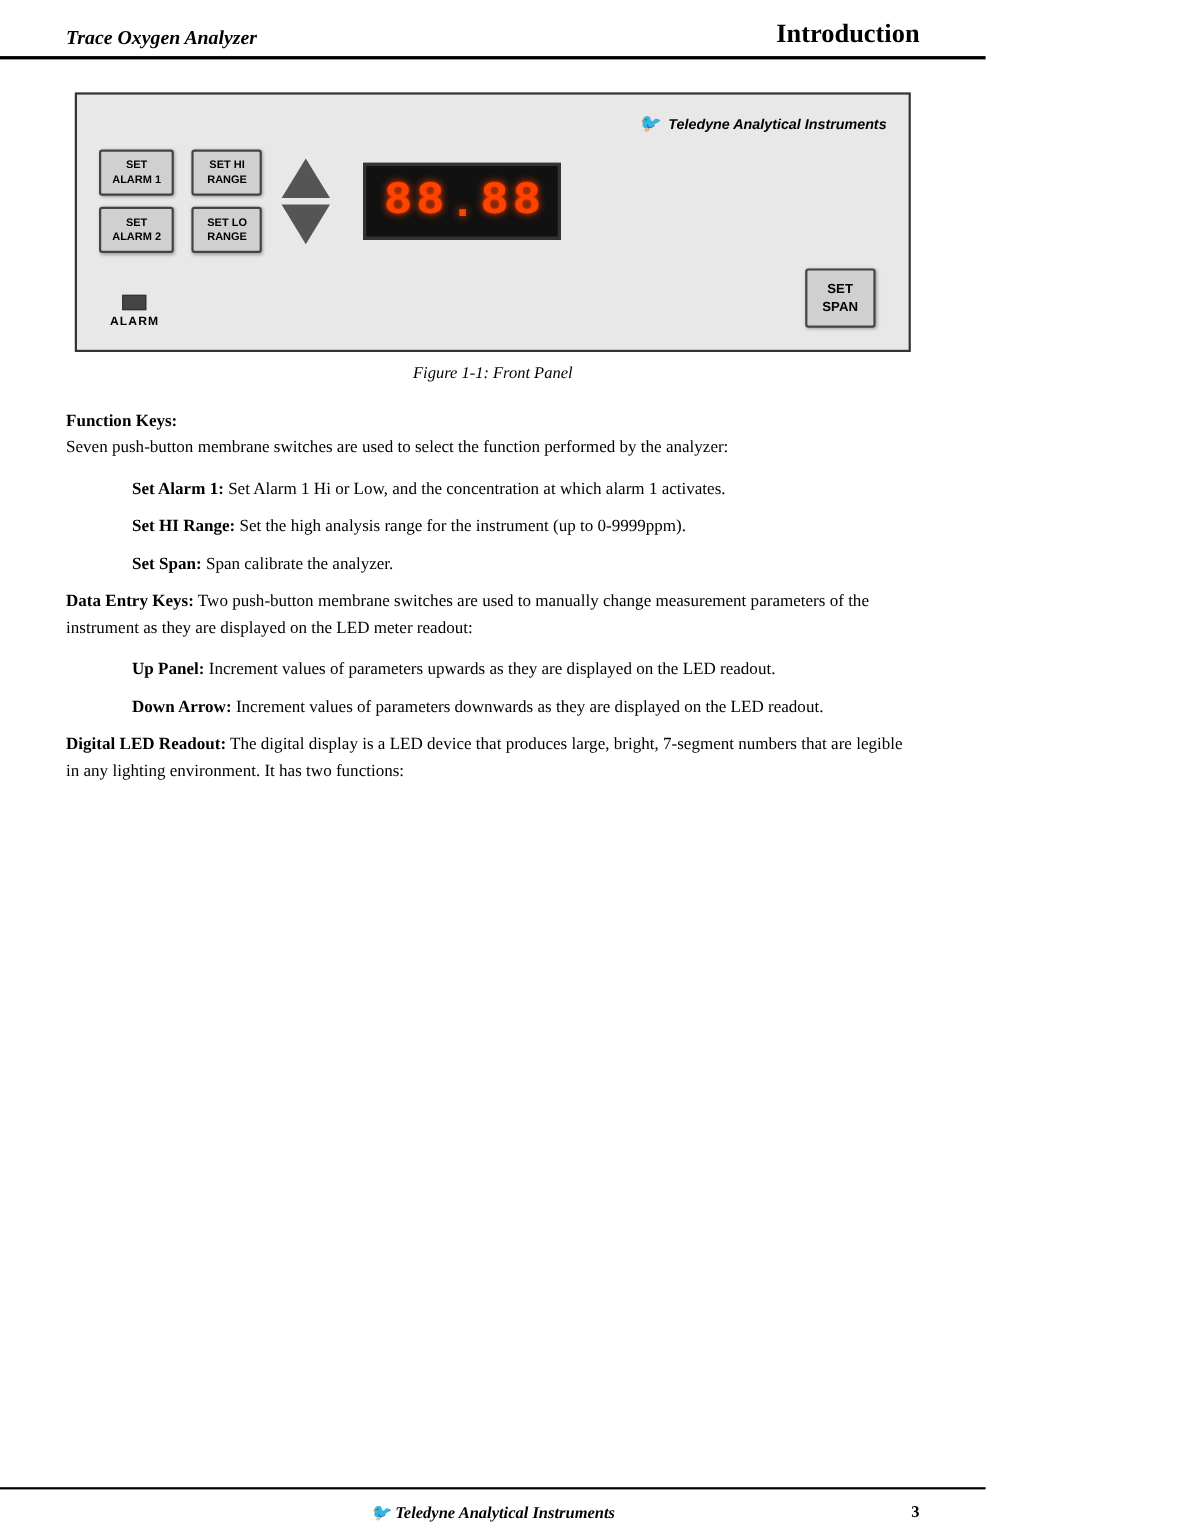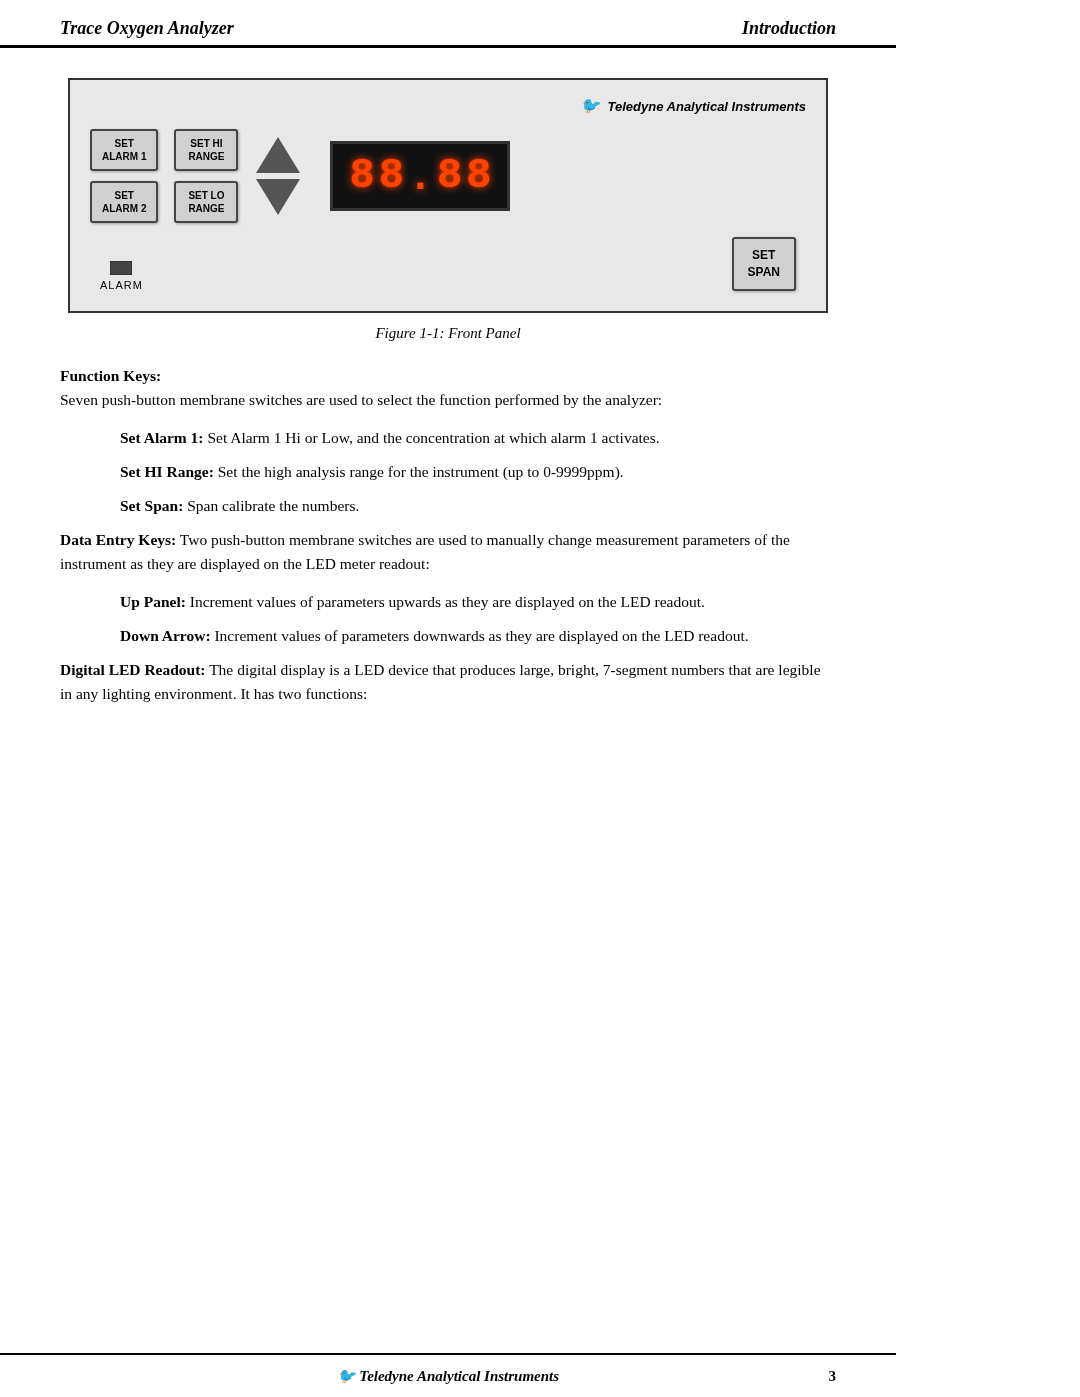"Introduction" .header-right { font-size: 18px -> 24px; font-style: italic -> none }
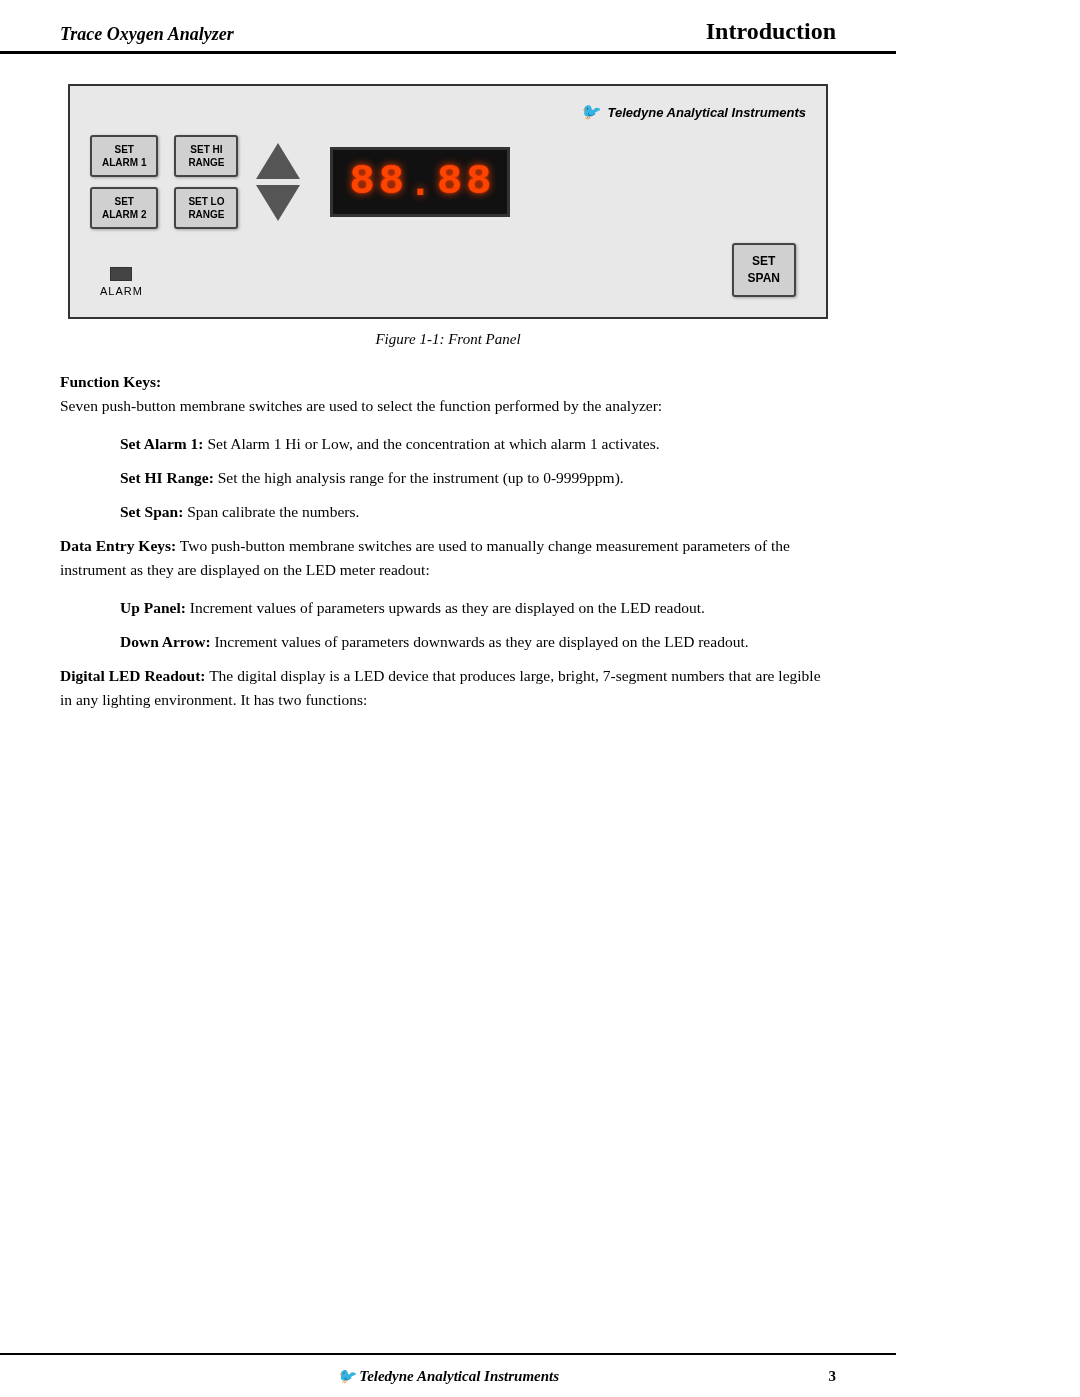"ALARM" .alarm-label { font-weight: normal -> bold }
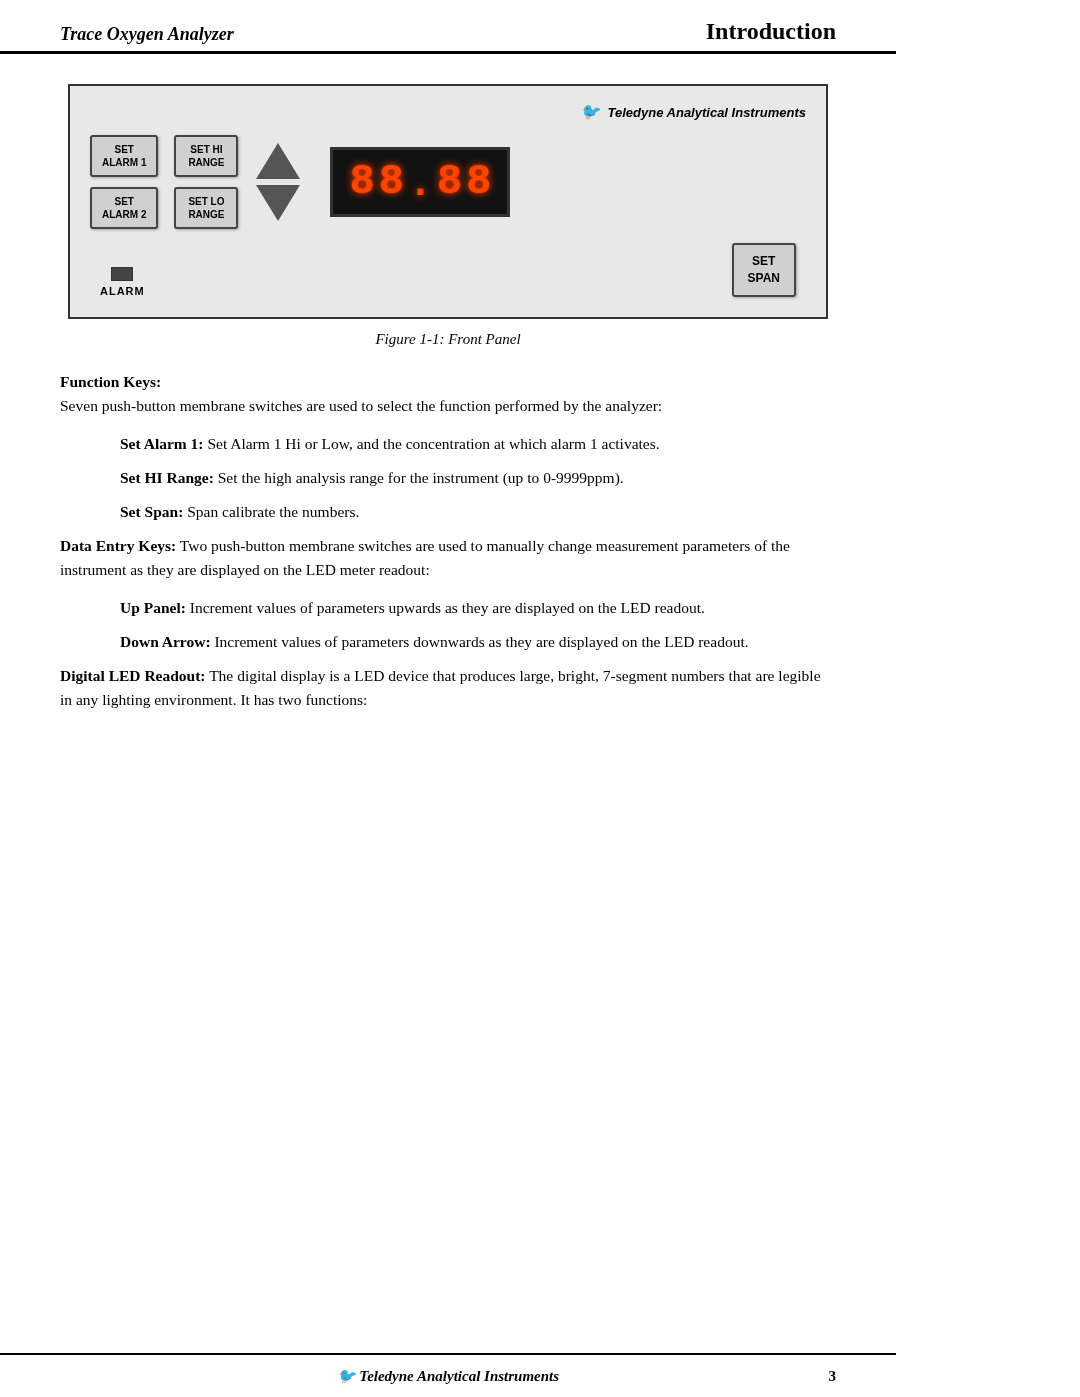"Span calibrate the numbers." span { text: numbers -> analyzer }
